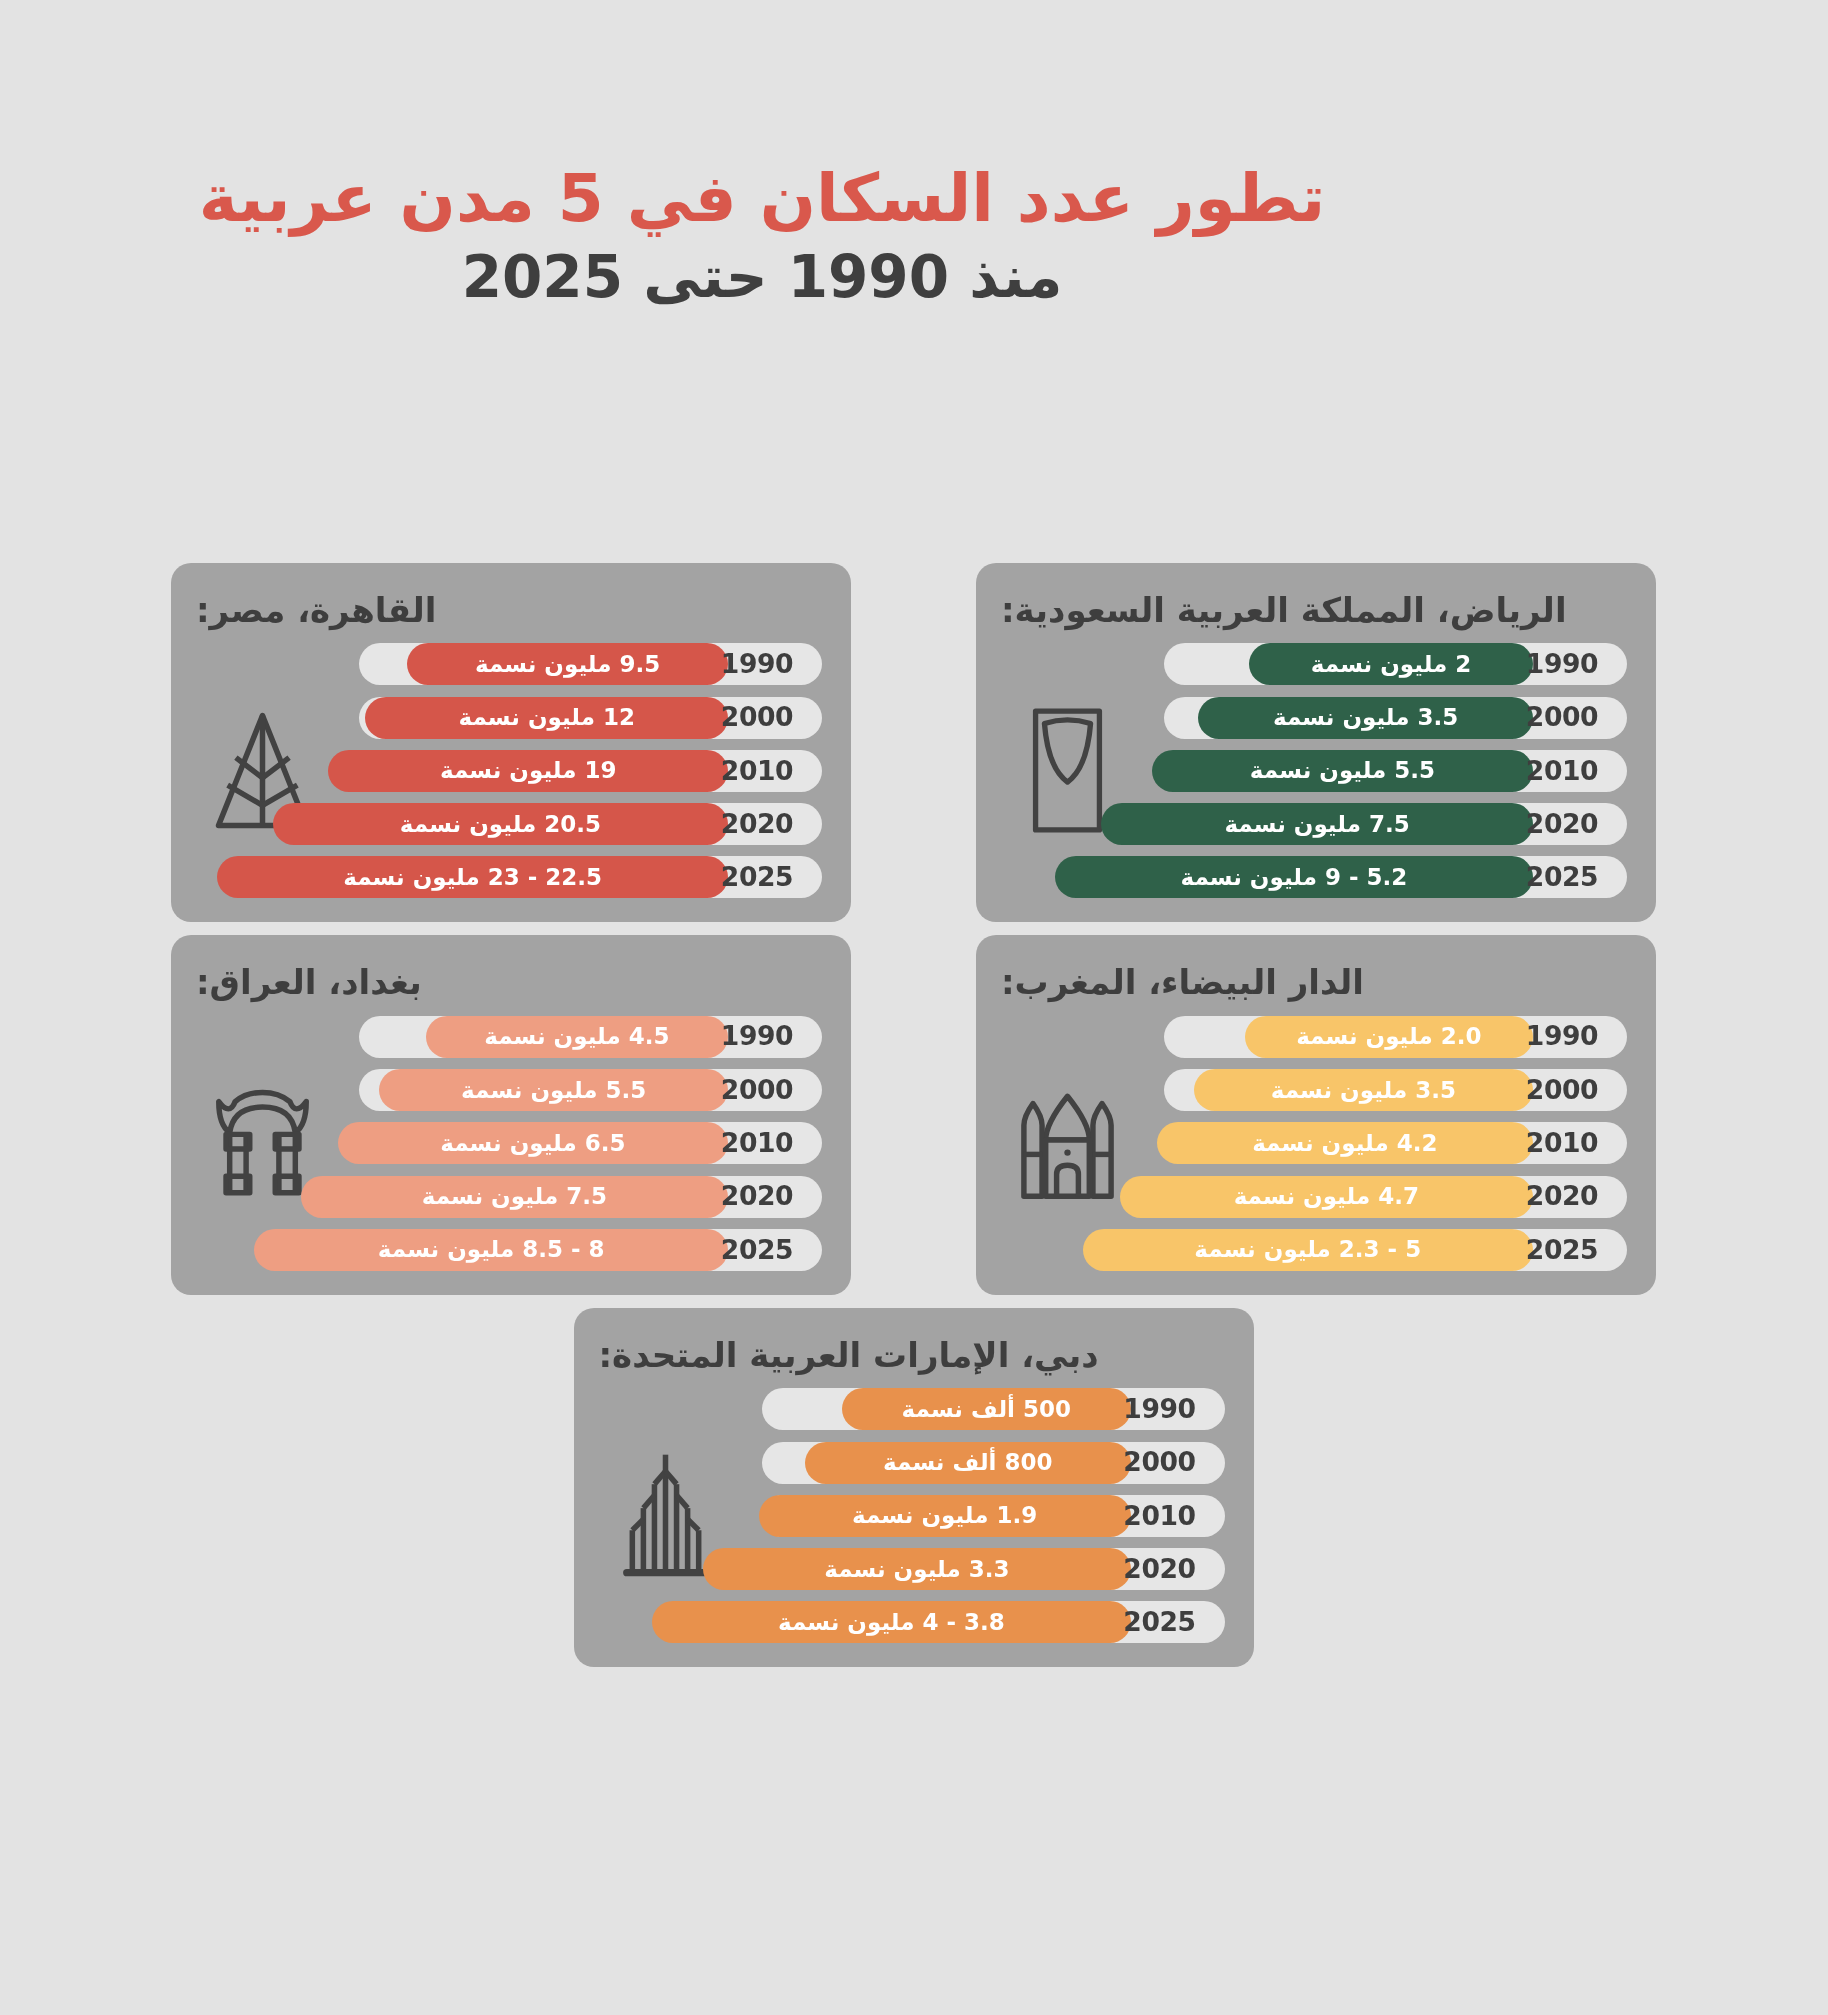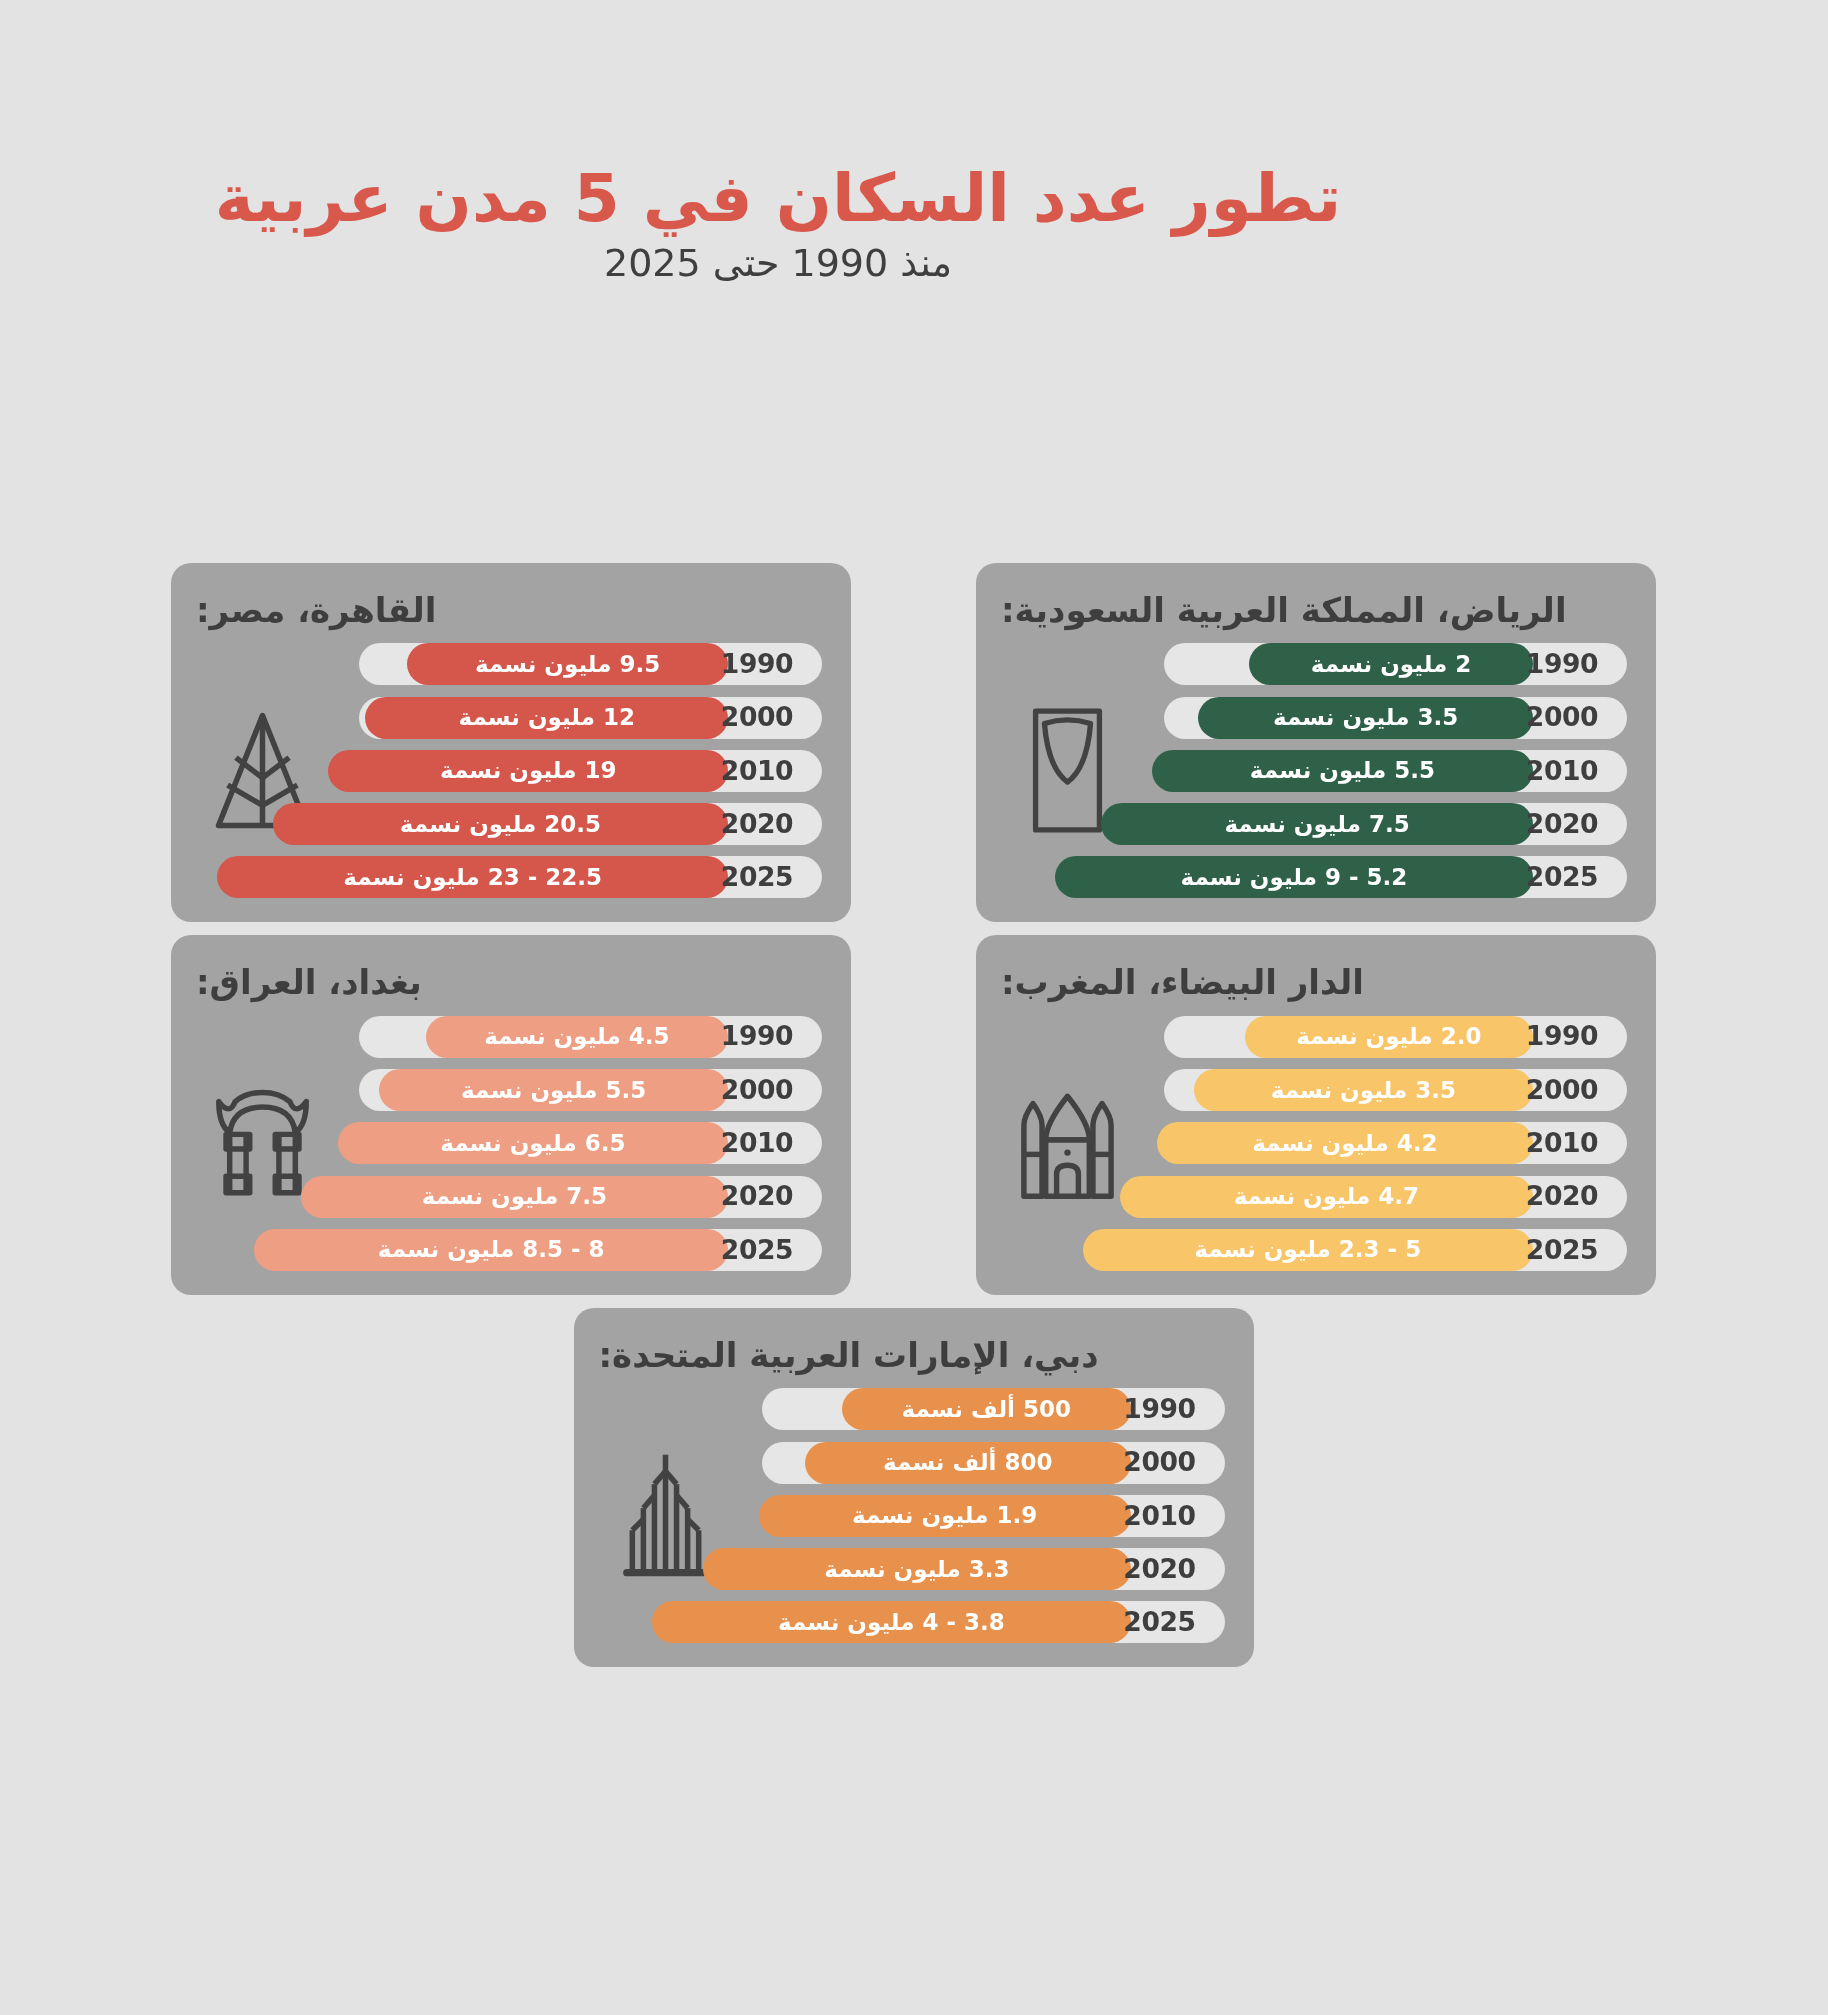"تطور عدد السكان في 5" .title-block { margin-left: 16px -> none }
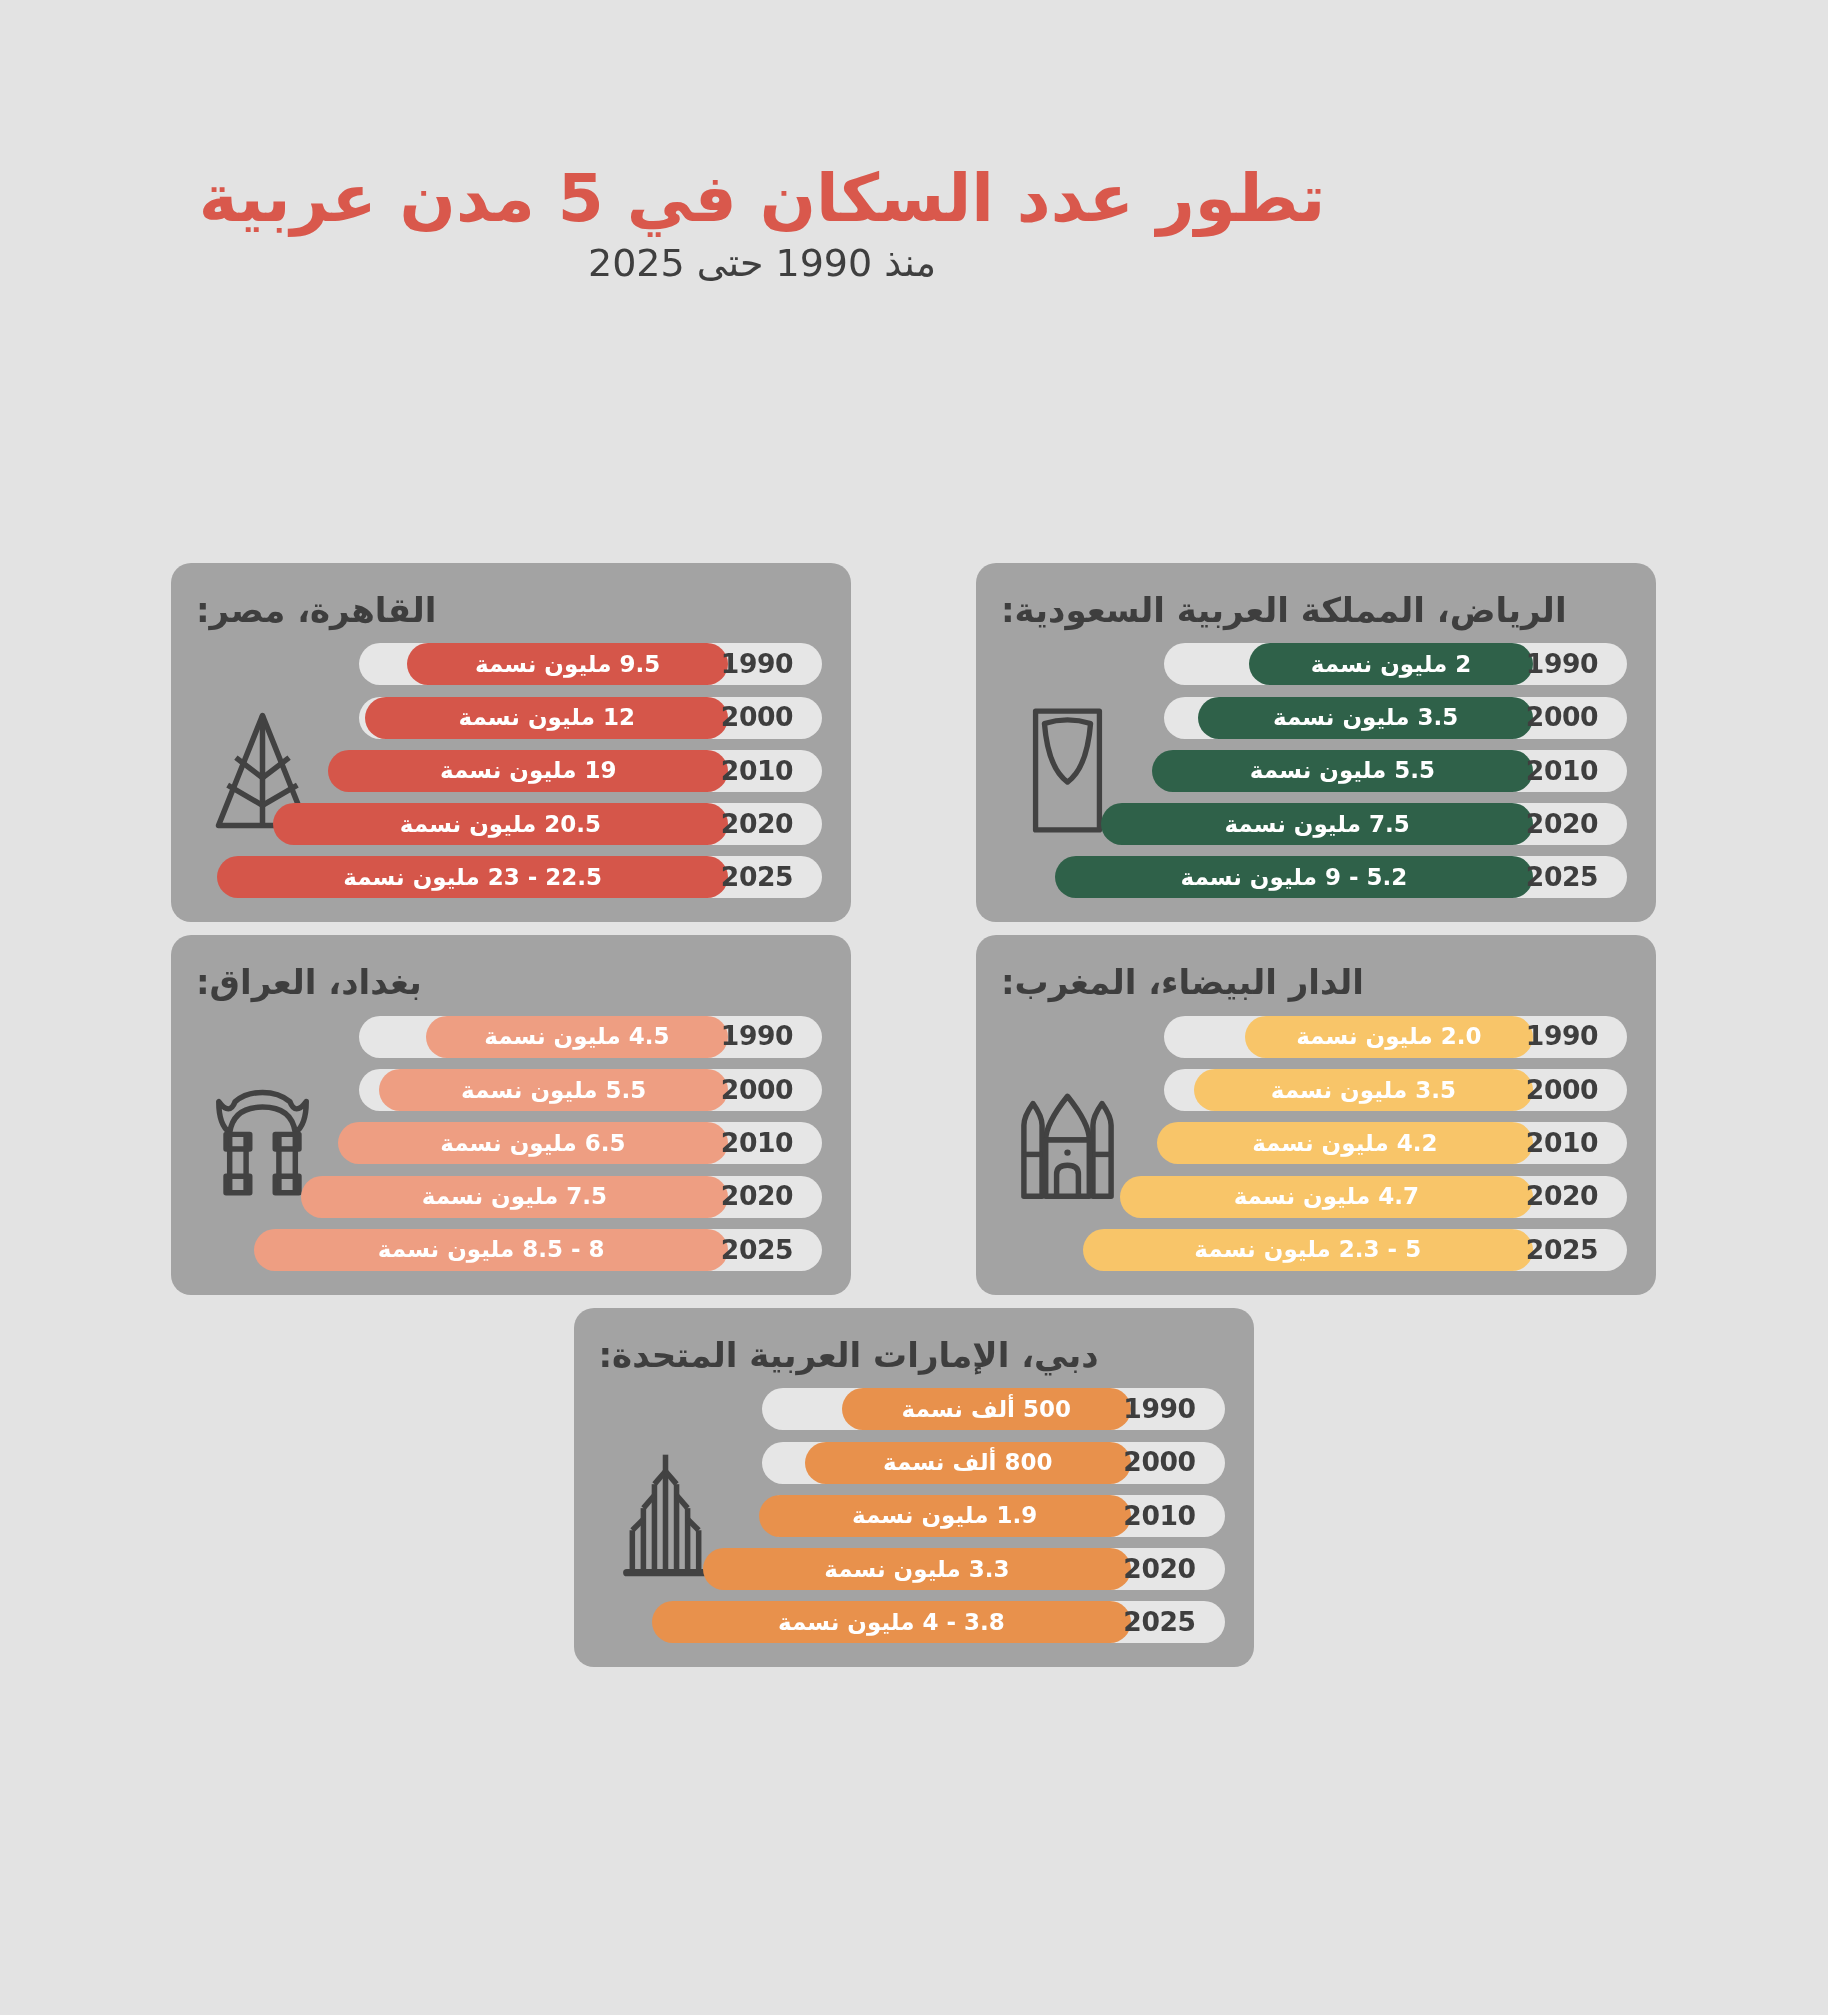"منذ 1990 حتى 2025" .title-line-2 { font-size: 38px -> 58px; font-weight: 400 -> 700 }
